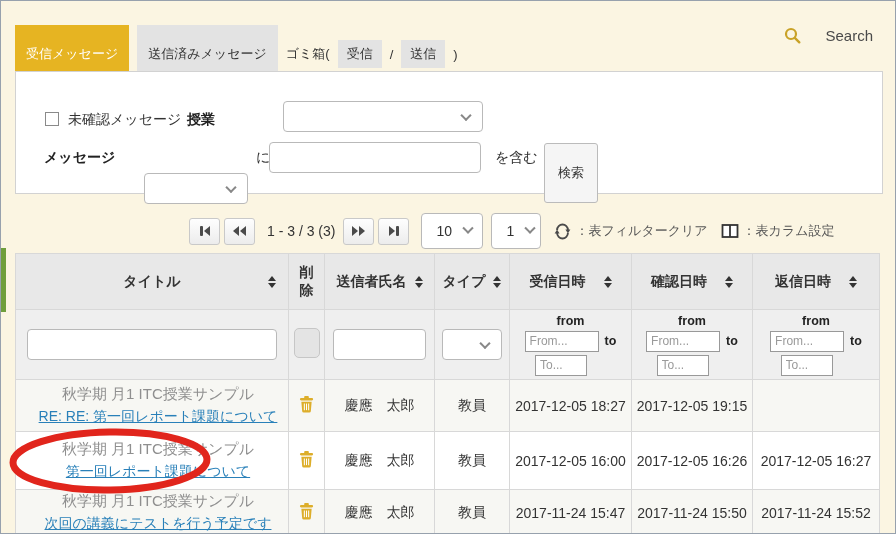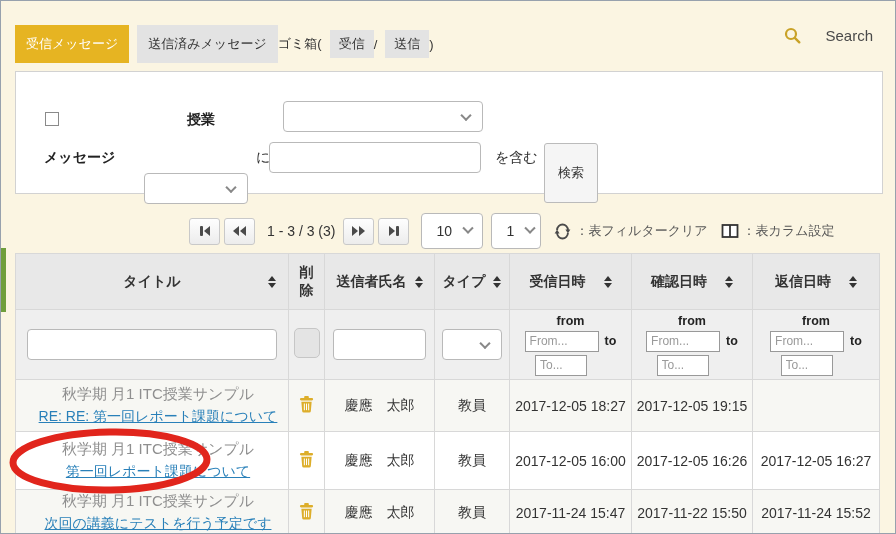"受信メッセージ" .tab { padding: 10px 11px -> 20px 11px }
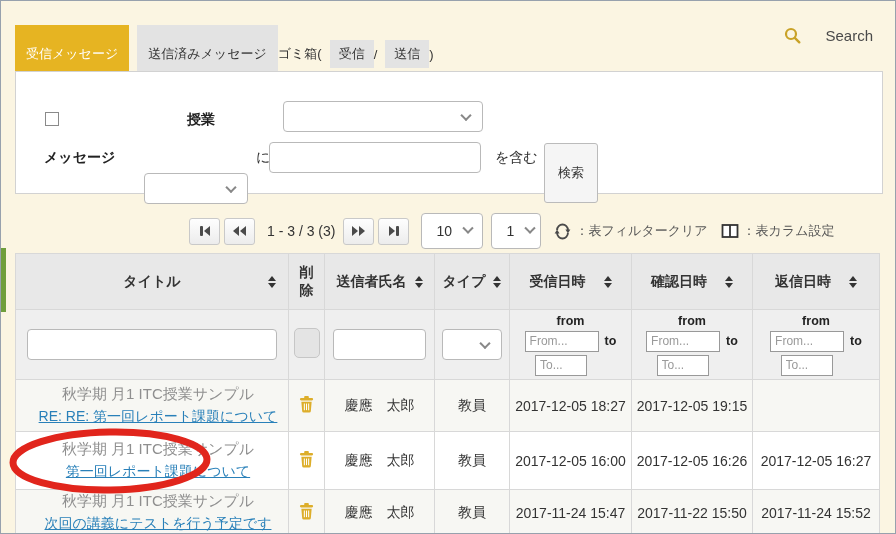"ゴミ箱(" .plain { margin-left: none -> 8px }
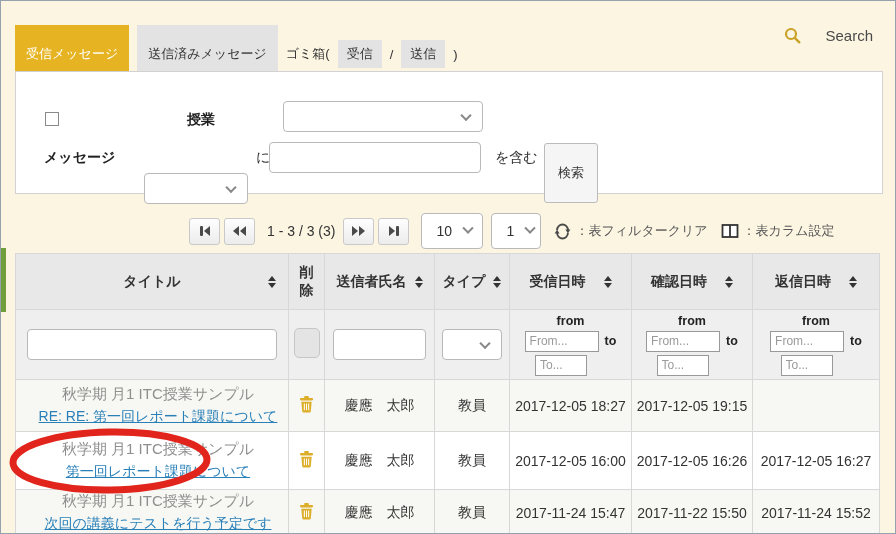"未確認メッセージ" span.lbl { html: none -> <span>未確認メッセージ</span> }
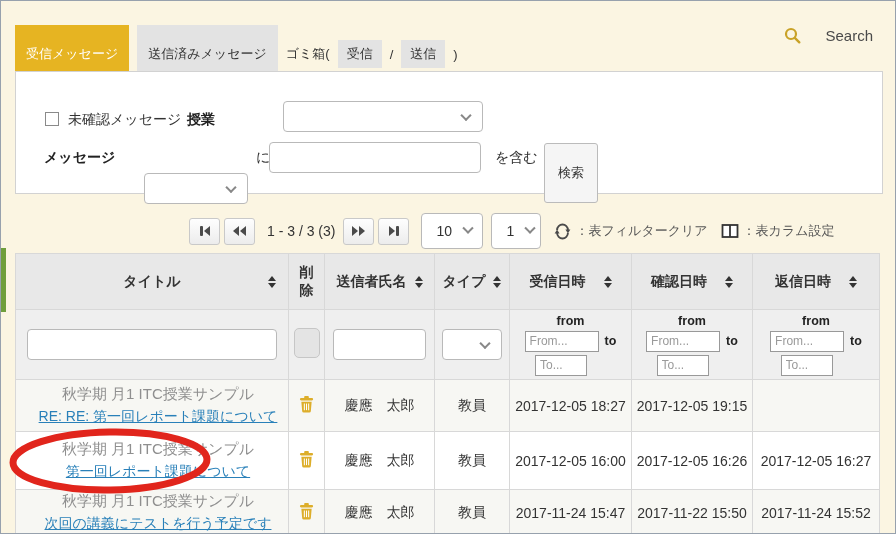"2017-11-22 15:50" td { text: 2017-11-22 -> 2017-11-24 }
